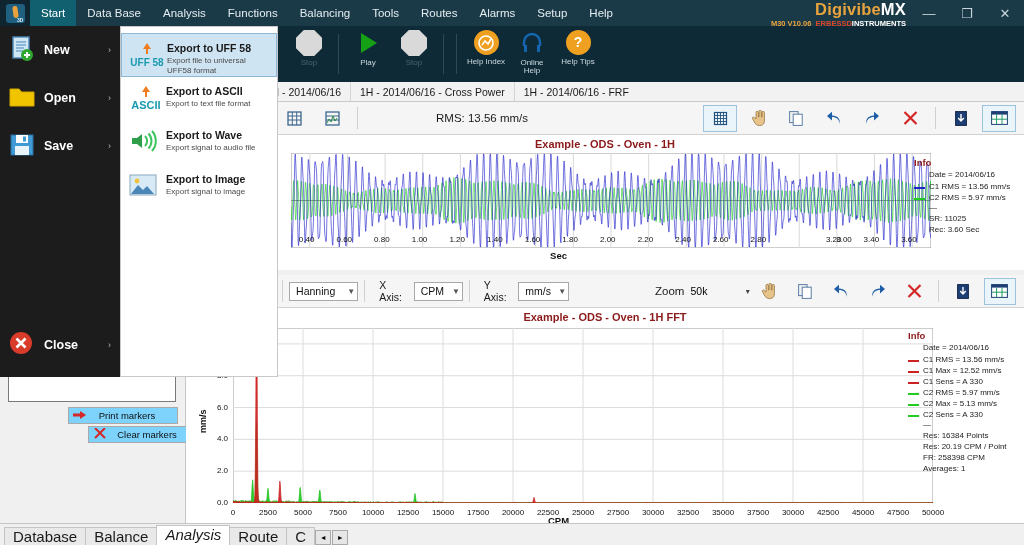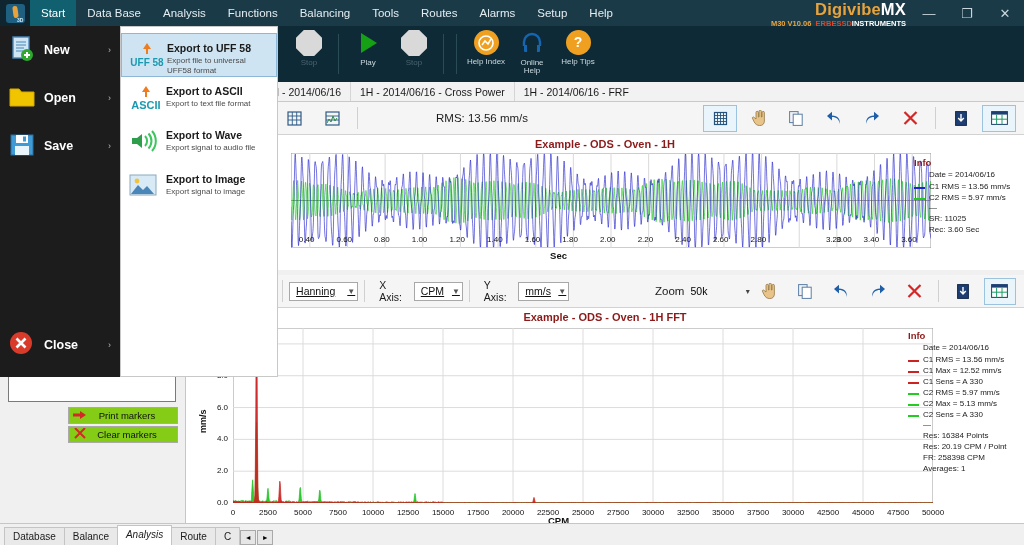"Hanning" .sel { text-decoration: underline -> none }
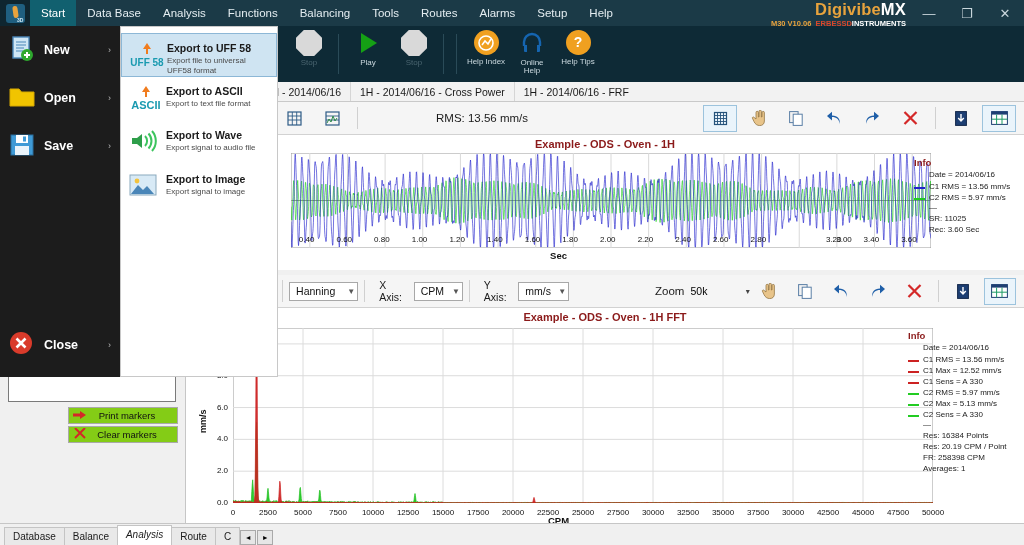"Print markers" .btn-marker { background: #84cc16 -> #7dd3fc }
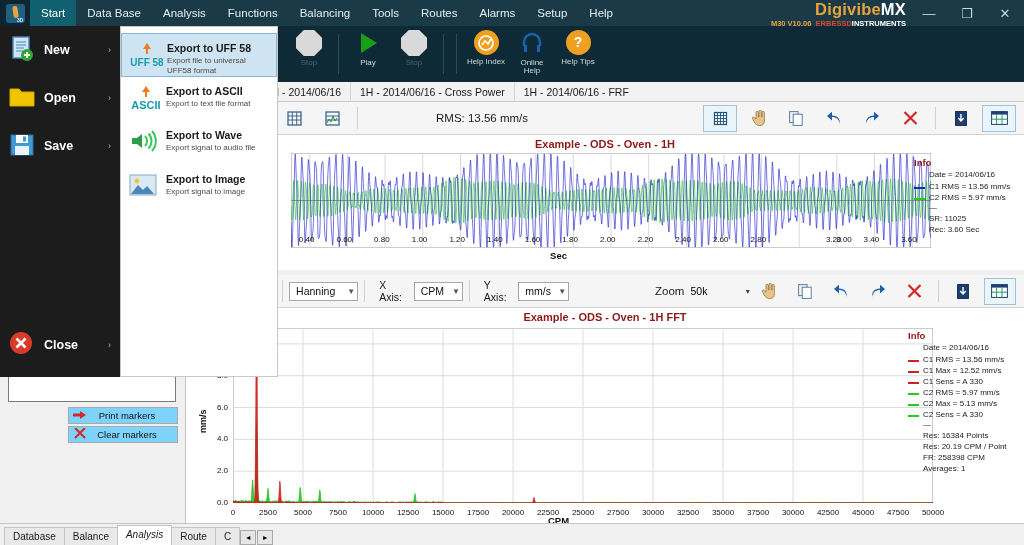"Clear markers" div.btn-marker { margin-left: none -> 20px }
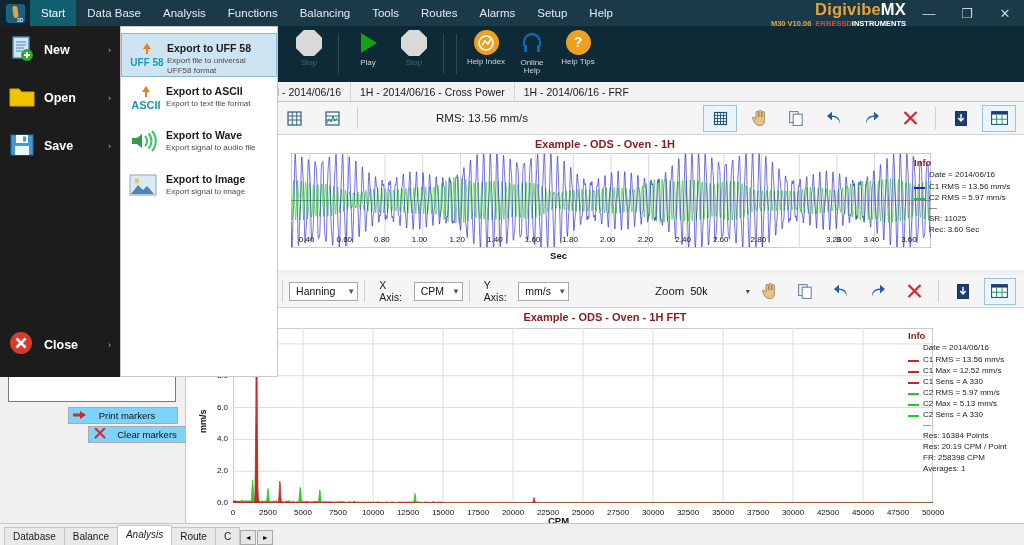"Database" .btab { font-size: 10px -> 15px }
